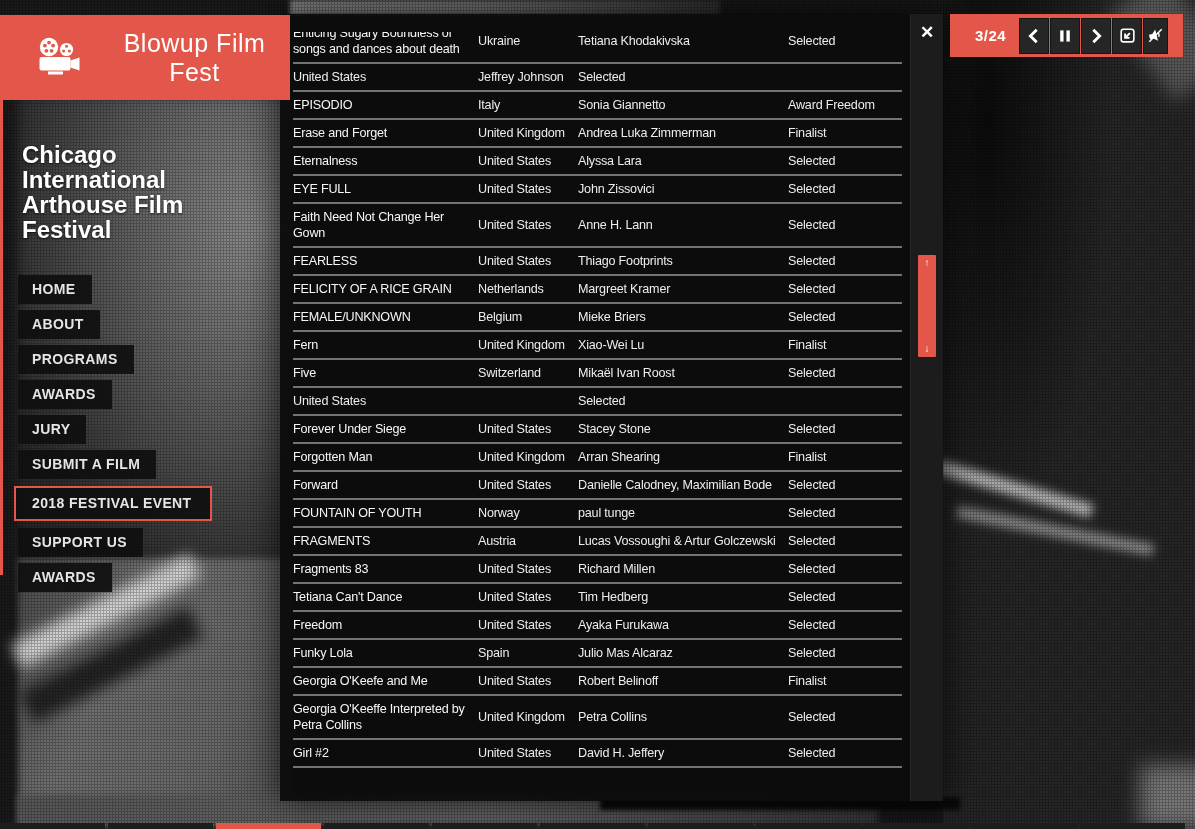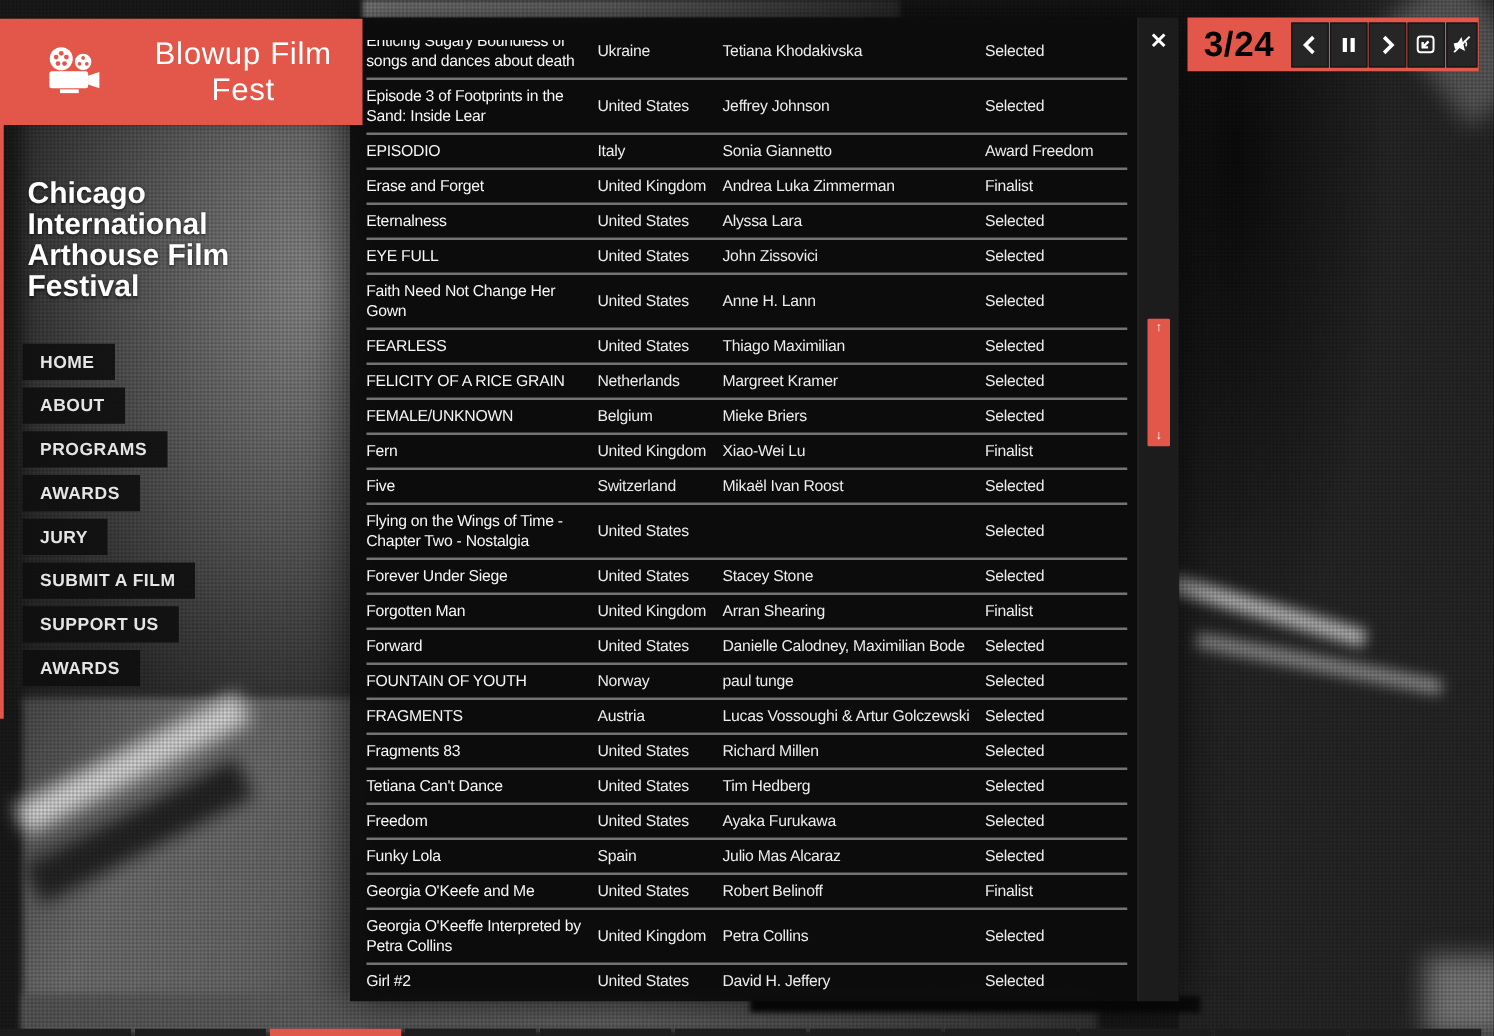"3/24" .page-indicator { color: #000000 -> #ffffff; font-size: 28px -> 15px; margin-left: none -> 12px }
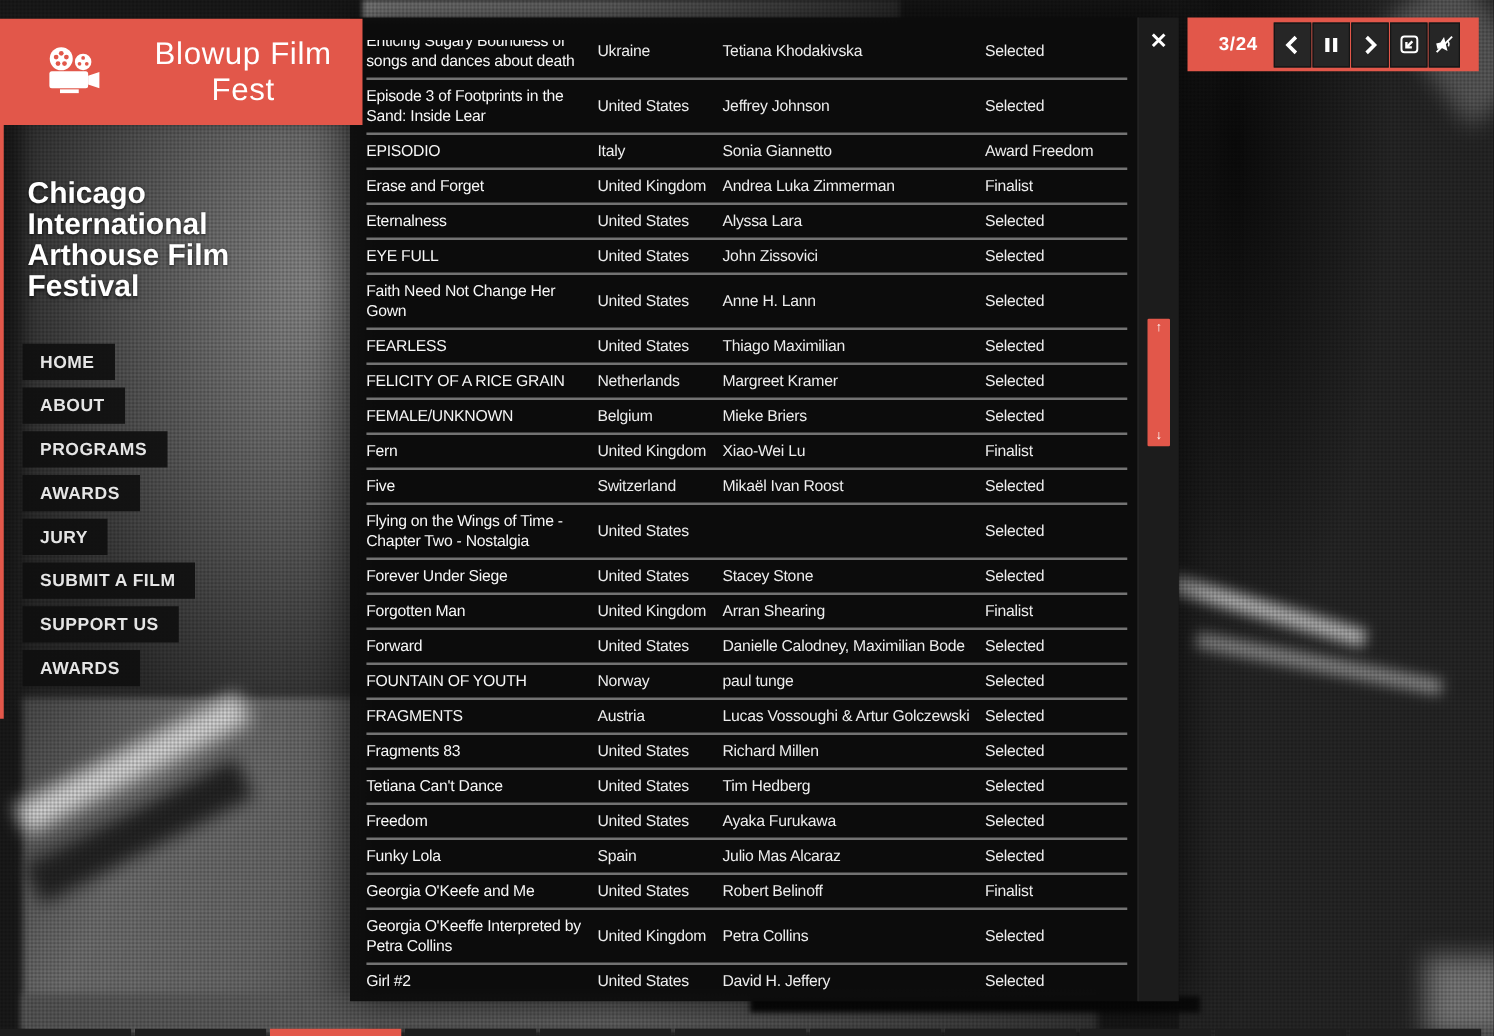"Episode 3 of Footprints in" div.cell { html: <div>Episode 3 of Footprints in the Sand: Inside Lear</div> -> none }
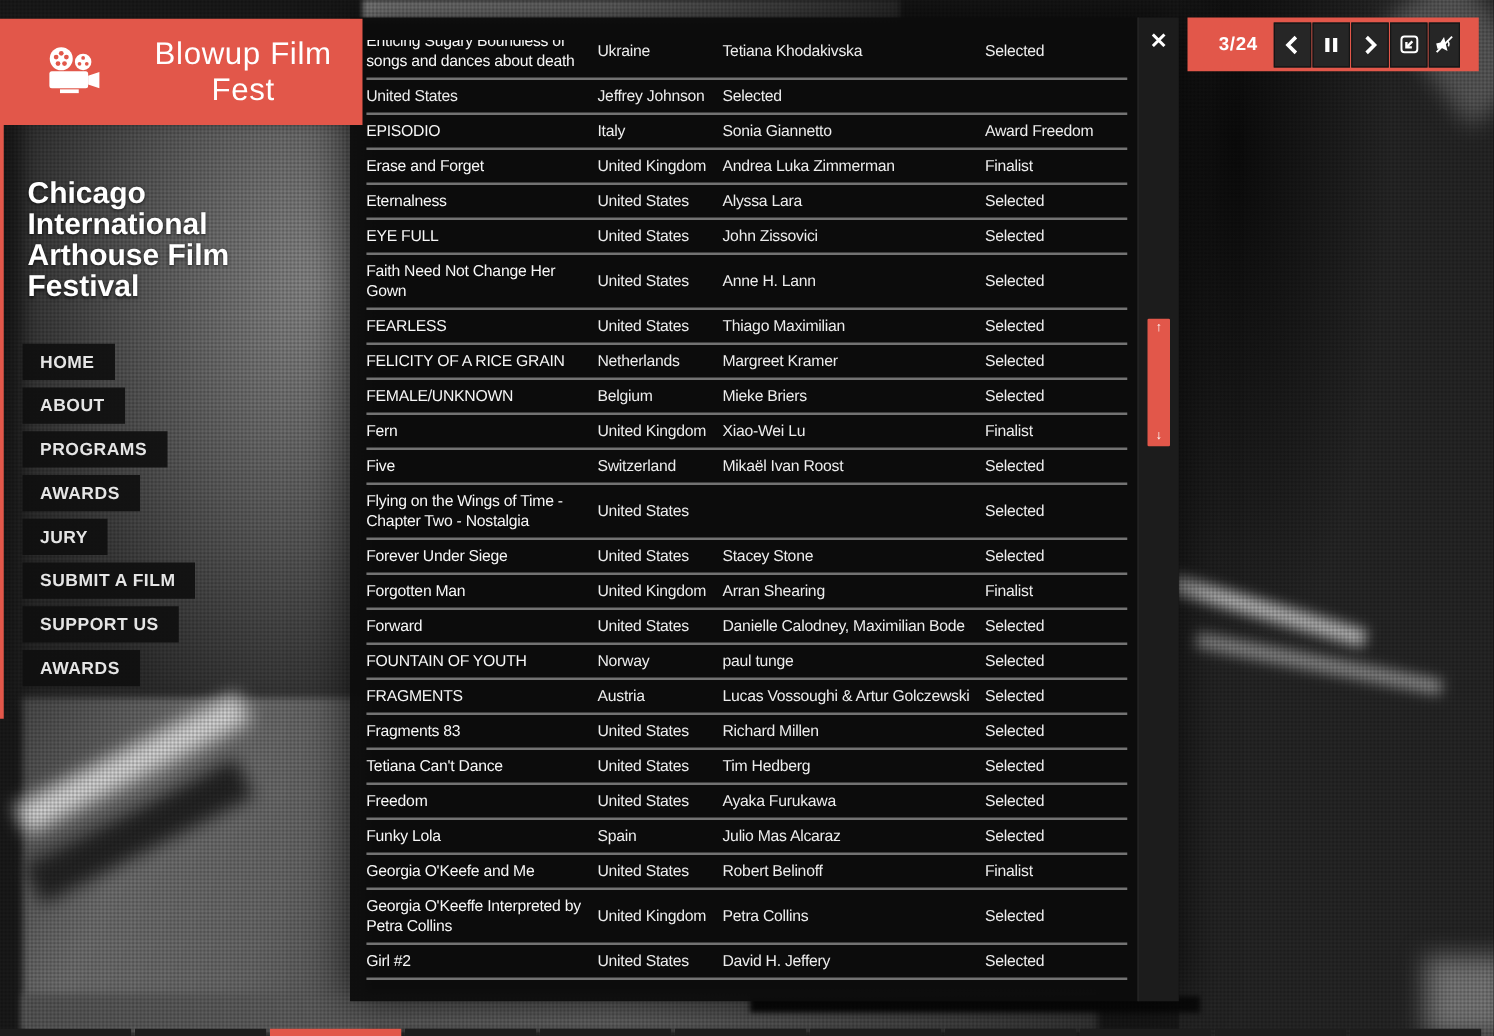"Thiago Maximilian" div.cell { text: Maximilian -> Footprints }
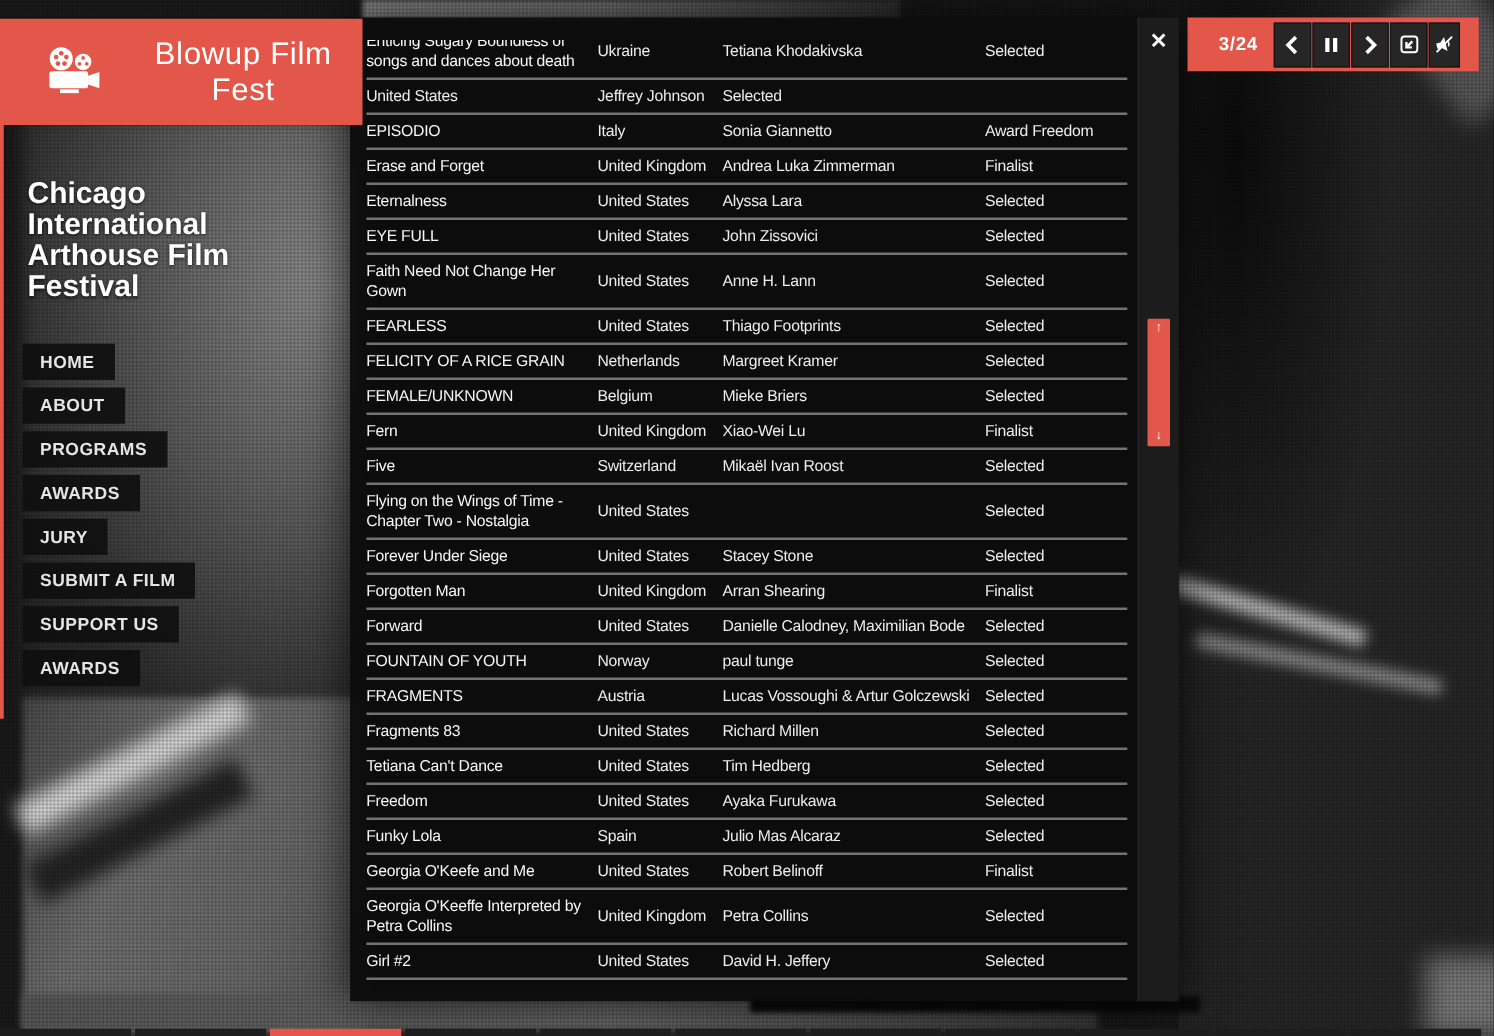"Flying on the Wings of" div.cell { html: <div>Flying on the Wings of Time - Chapter Two - Nostalgia</div> -> none }
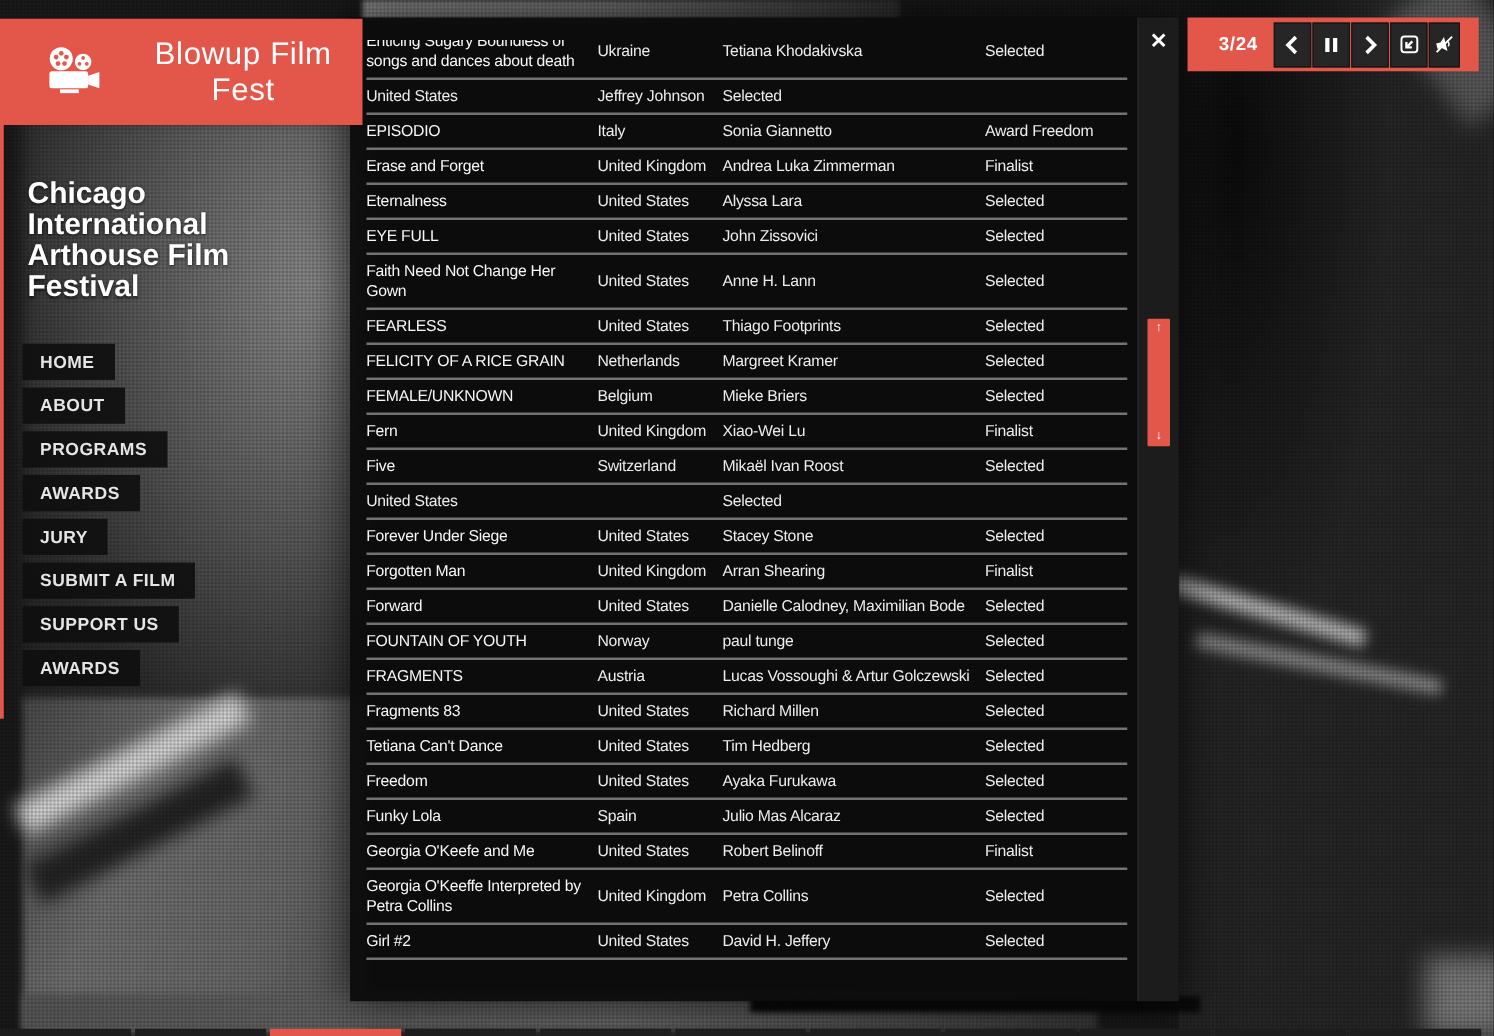"2018 FESTIVAL EVENT" a.nav-item { html: none -> <a>2018 FESTIVAL EVENT</a> }
